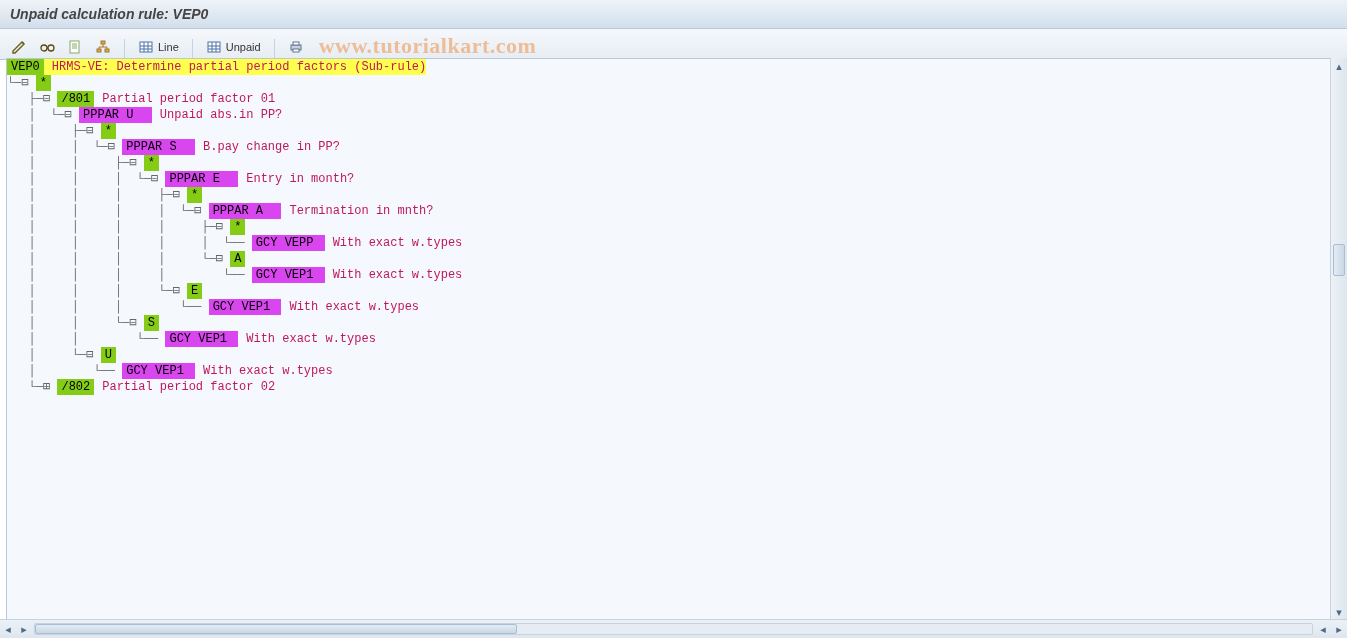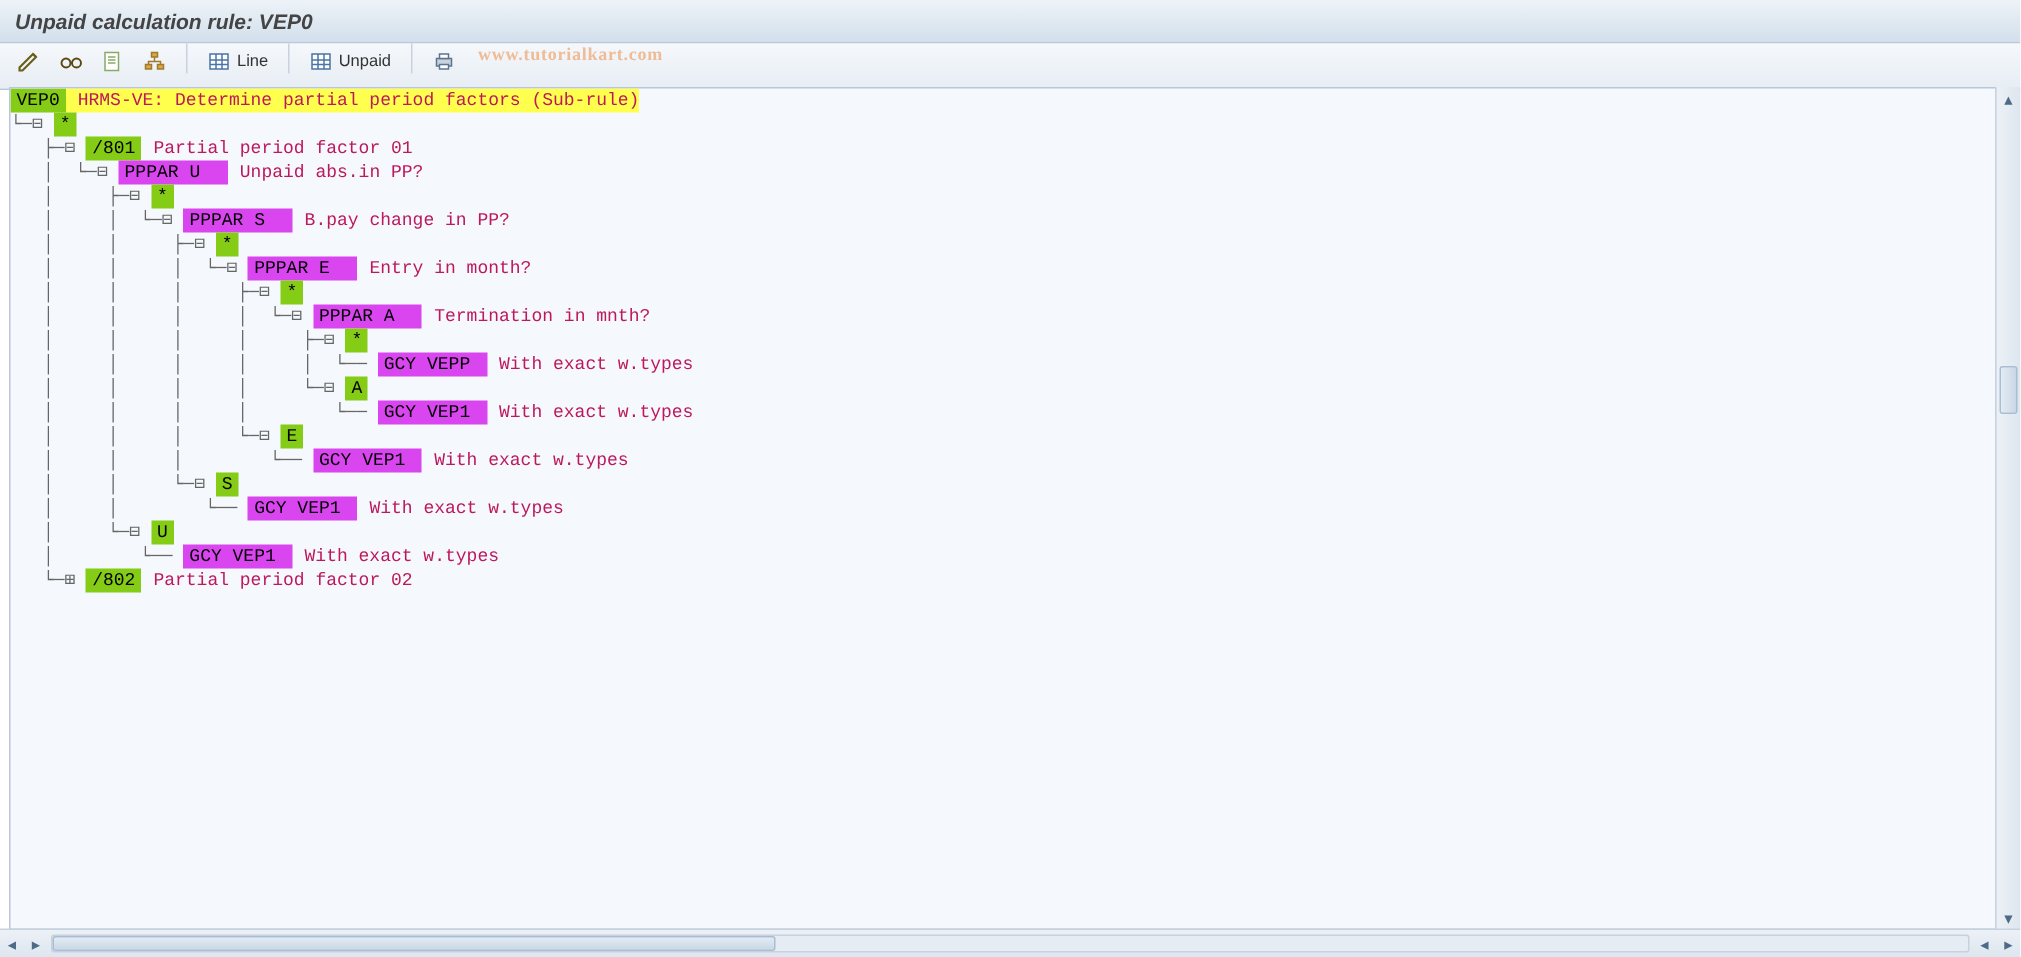"Line" .toolbar { align-items: flex-start -> flex-end }
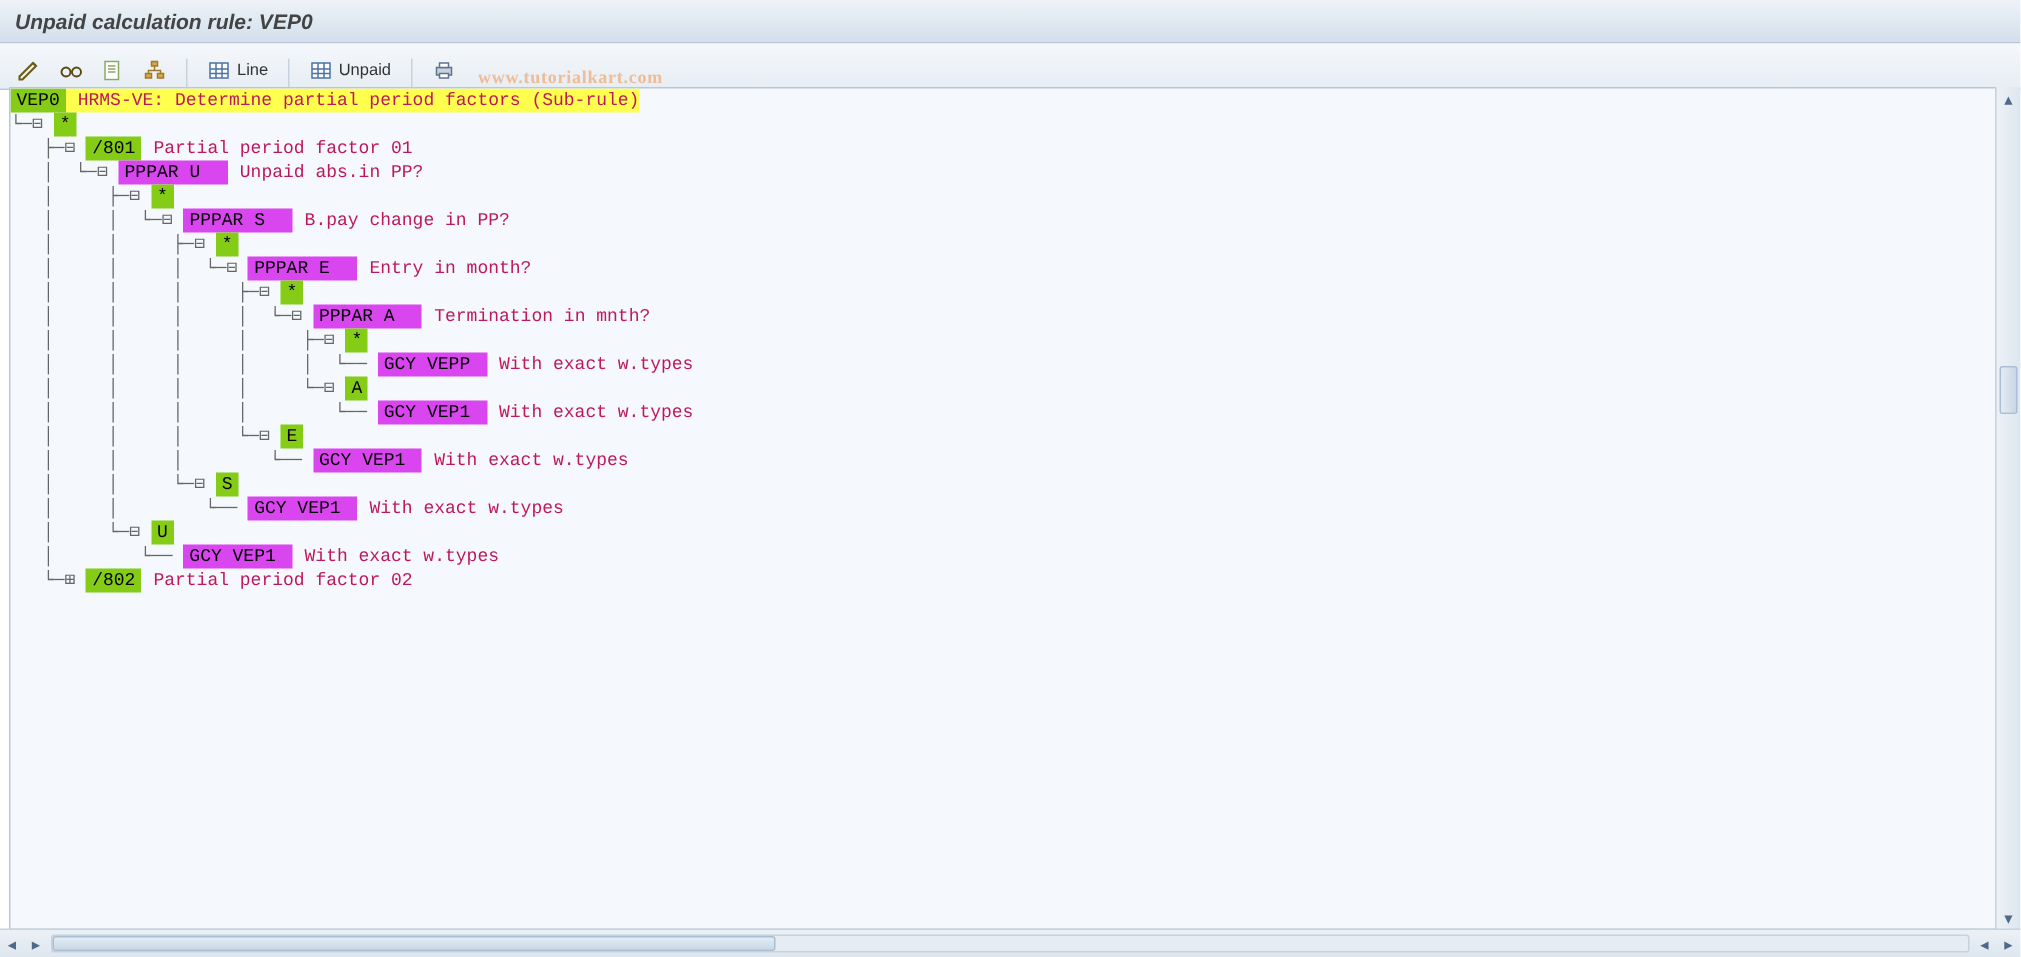"www.tutorialkart.com" .watermark { font-size: 12px -> 22px }
